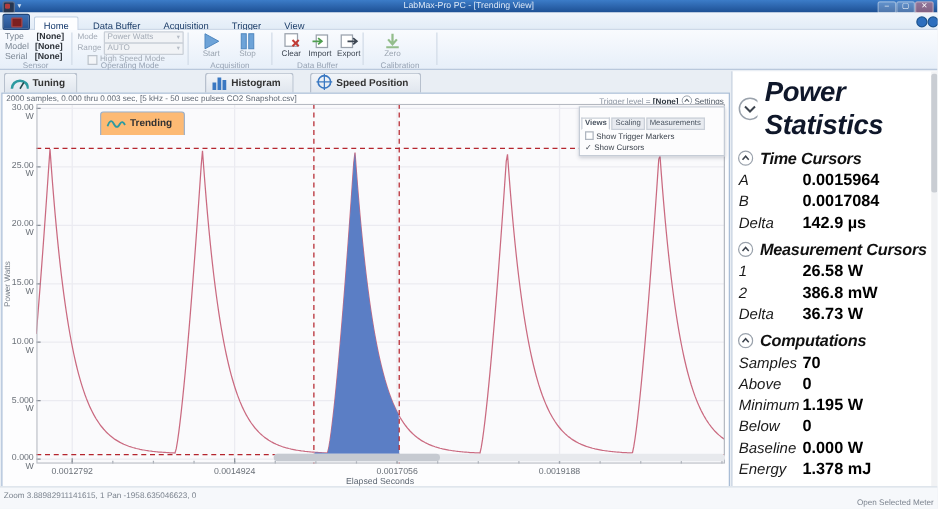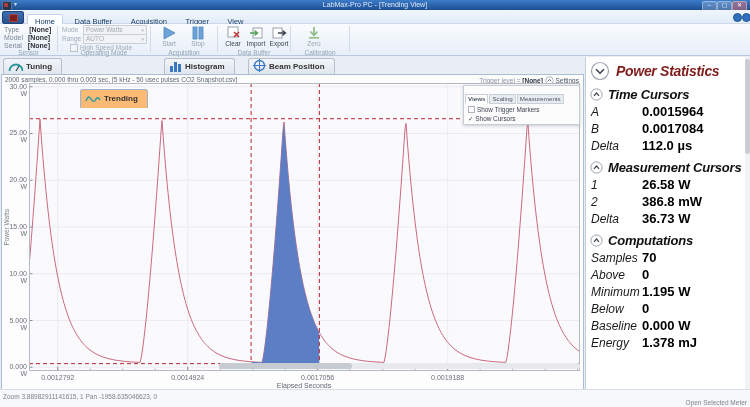"Beam Position" span { text: Beam -> Speed }
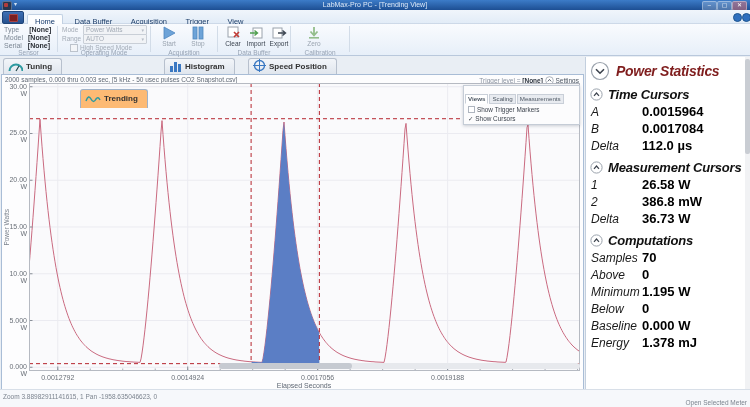"Power Statistics" .ps-title { color: #7f1d1d -> #0f172a; font-size: 14px -> 22px; text-align: center -> none }
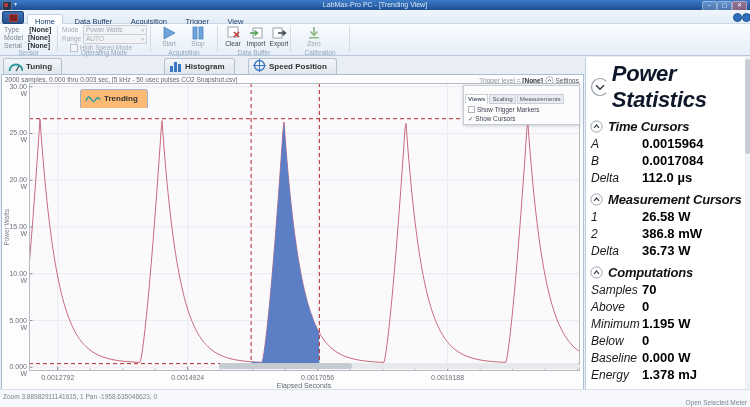"112.0 µs" span.stat-value { text: 112.0 -> 142.9 }
